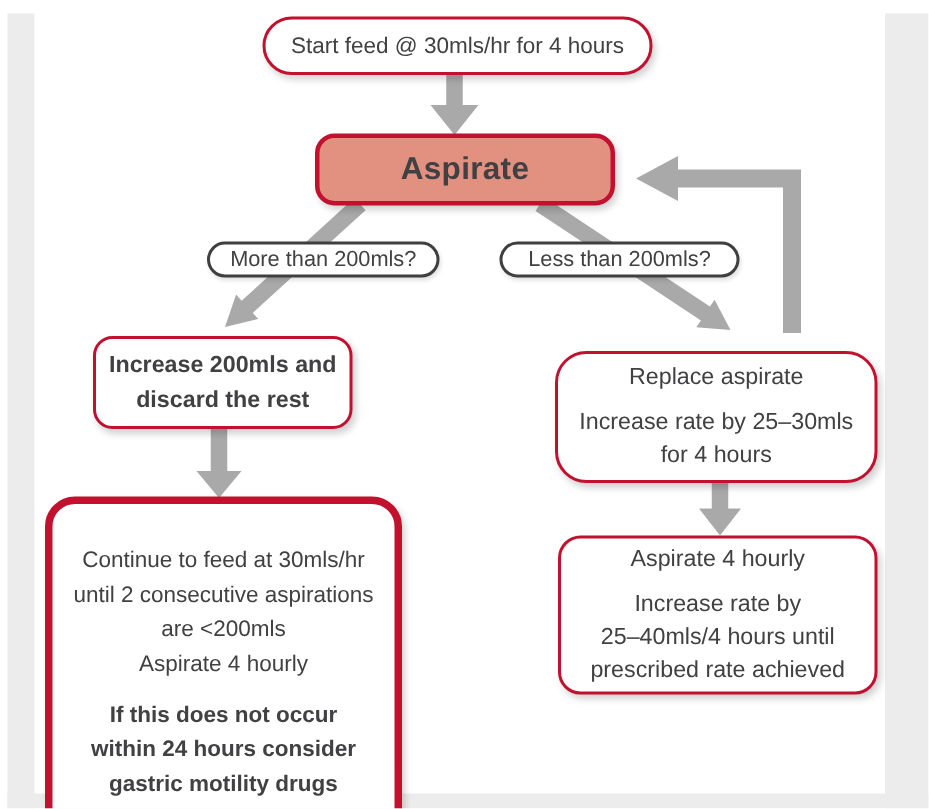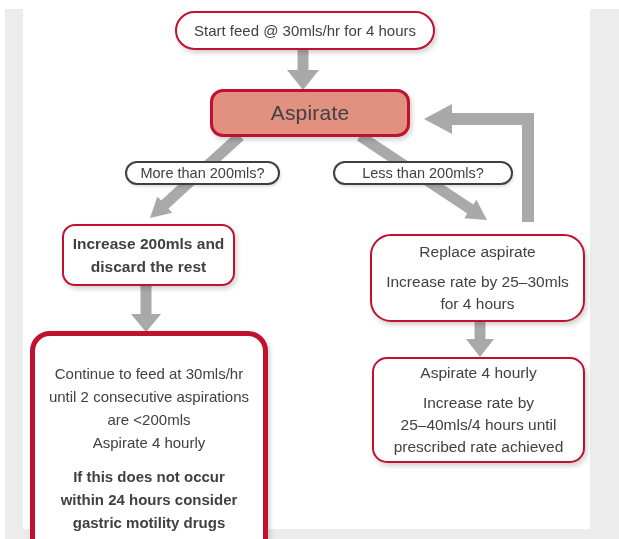"Aspirate" .aspirate { font-weight: 400 -> 700 }
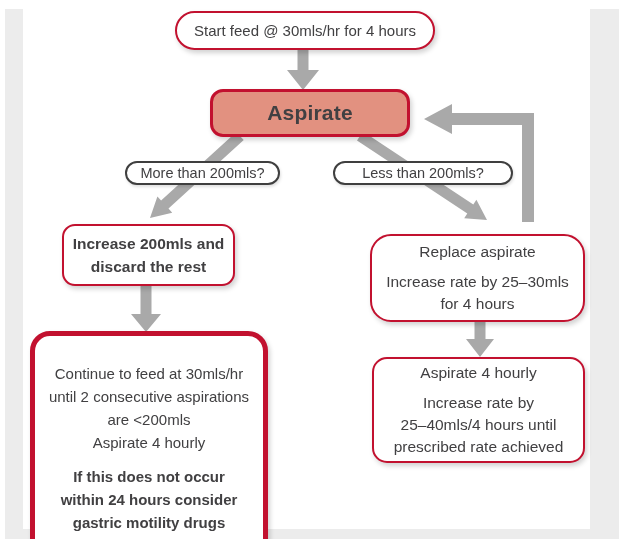"More than 200mls?" .decision-more { left: 125px -> 138px }
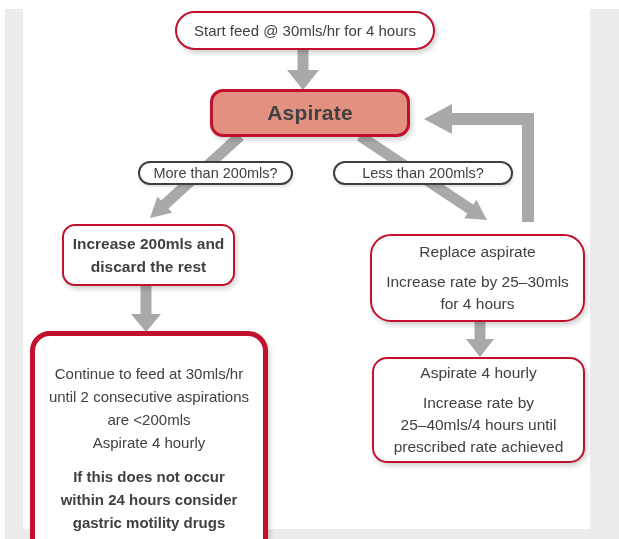"Less than 200mls?" .decision-less { width: 180px -> 160px }
